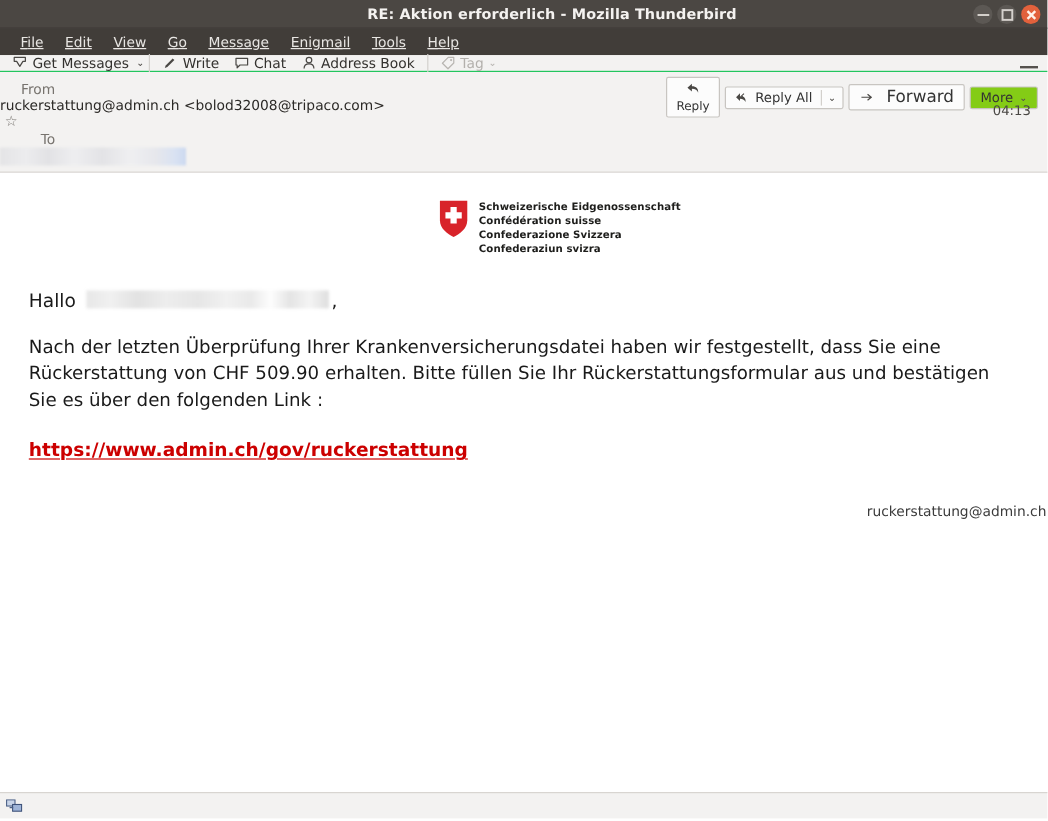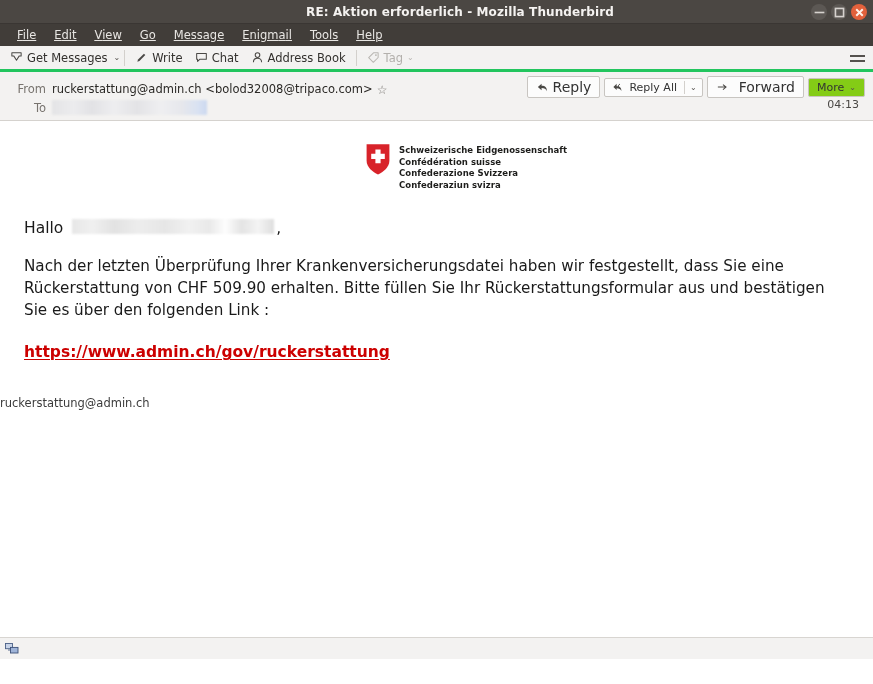"Get Messages" .toolbar { border-bottom: 3px solid #22c55e -> 1px solid #22c55e; height: 26px -> 14px }
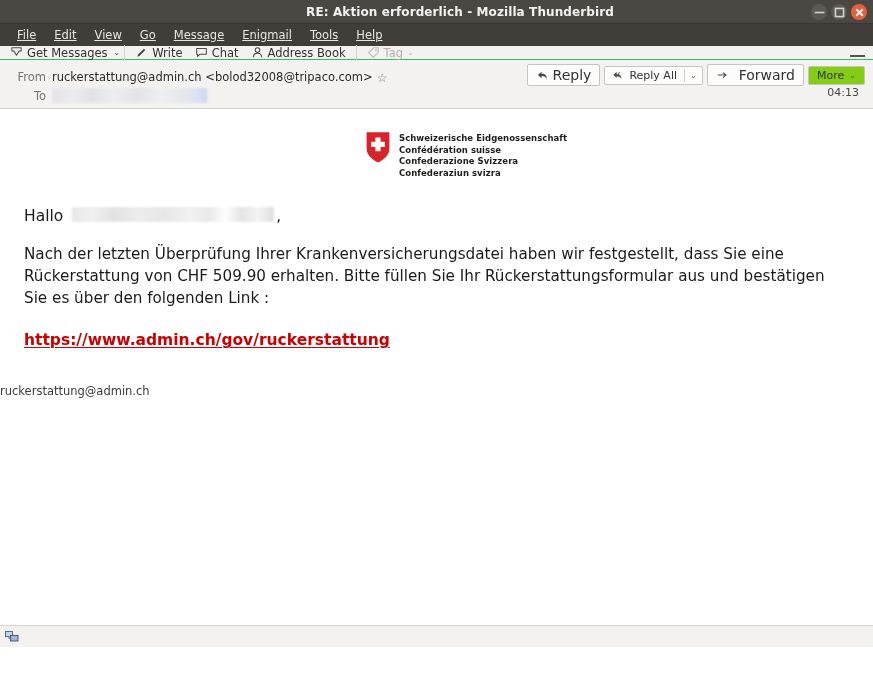"From" .hrow { align-items: flex-end -> flex-start; flex-direction: none -> column }
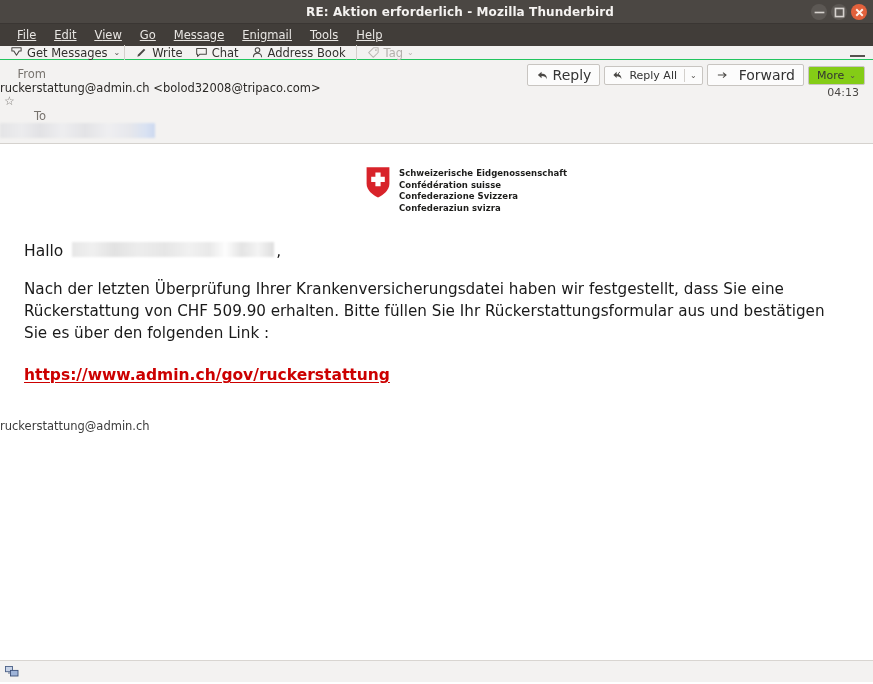"Reply" div { flex-direction: none -> column; font-size: 14px -> 10px }
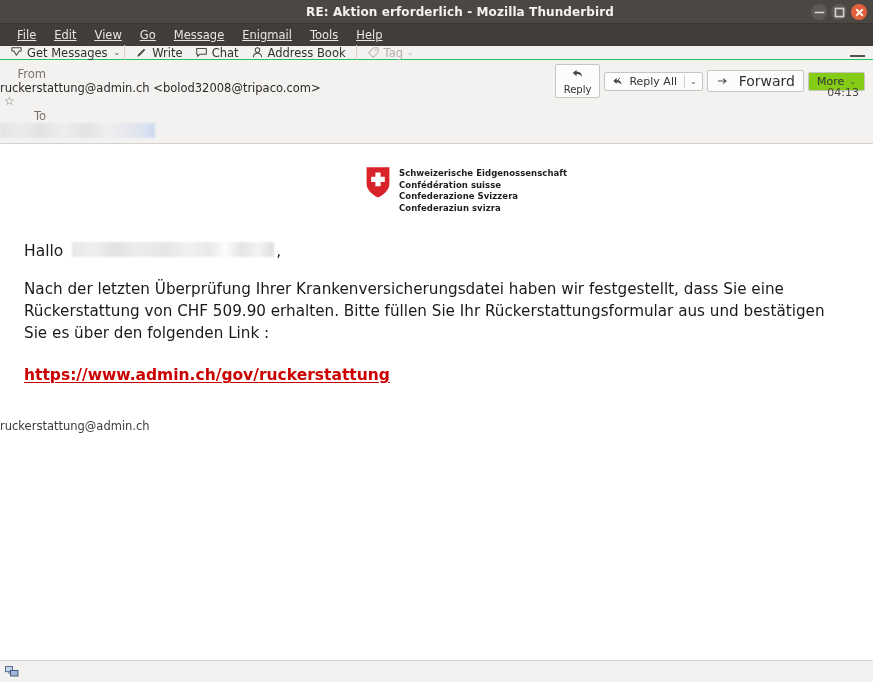"ruckerstattung@admin.ch" .footer-mail { text-align: left -> right }
